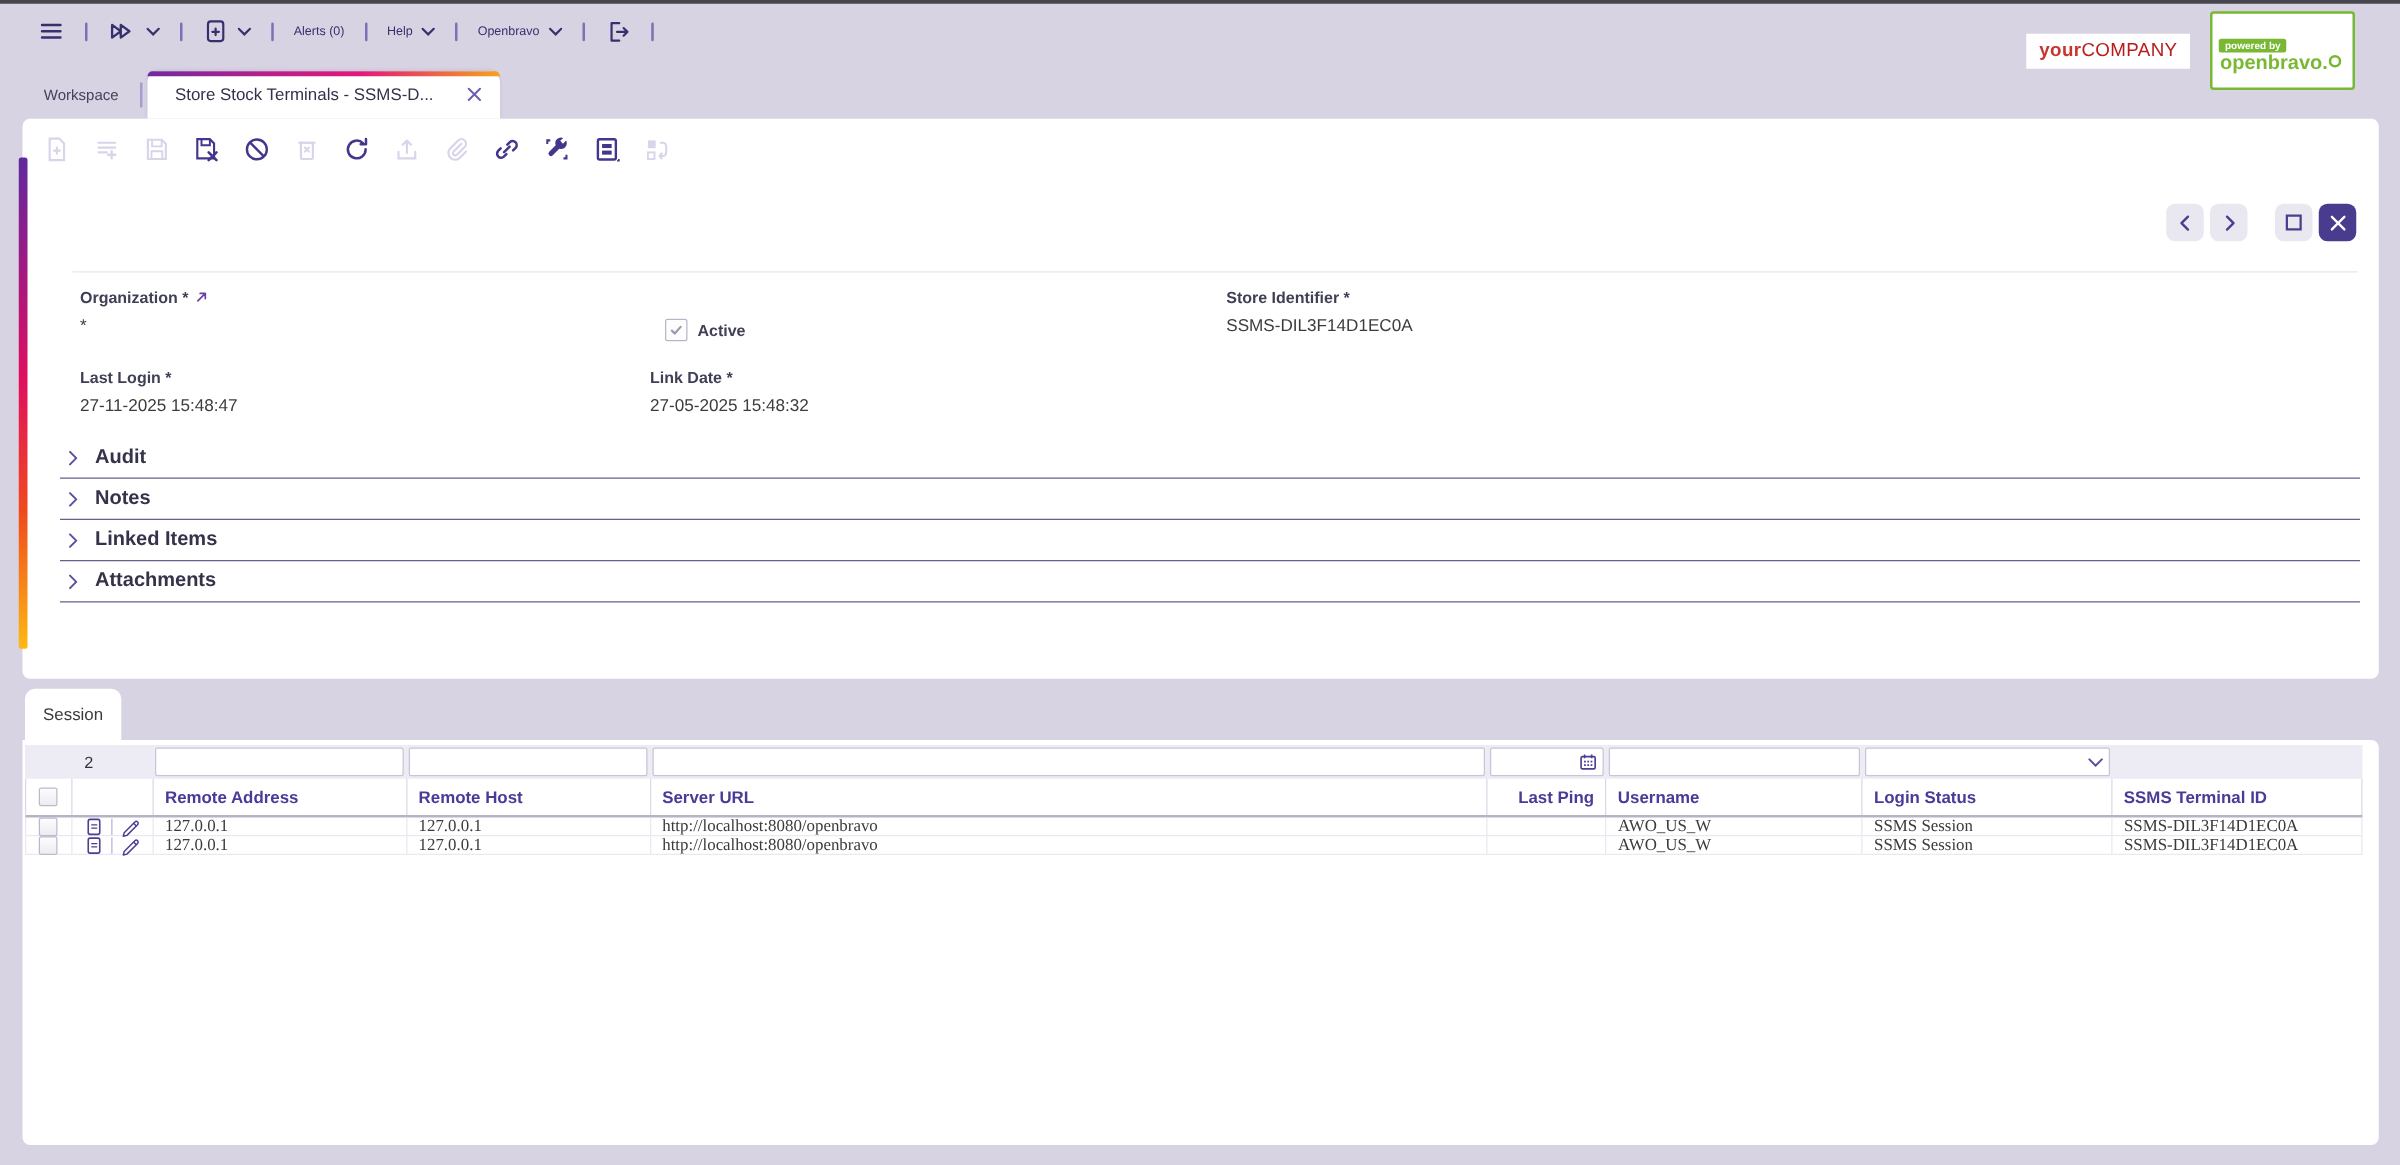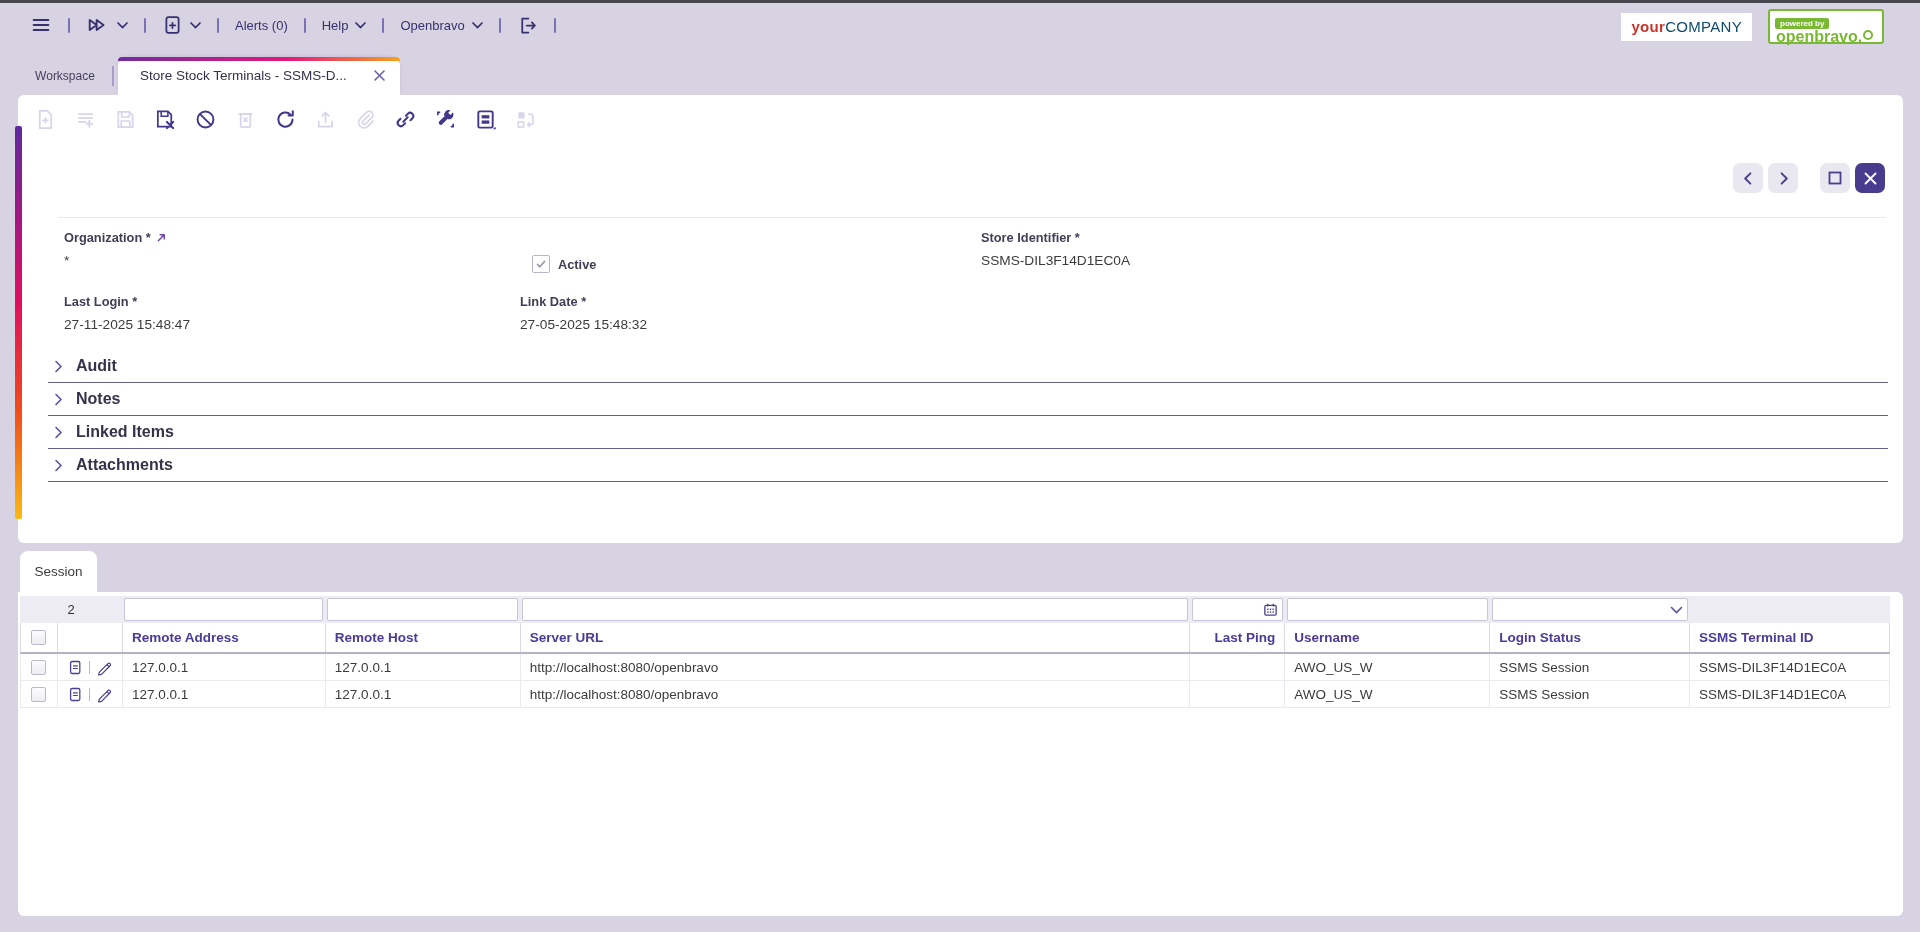"Alerts (0)" .mi { font-size: 13px -> 10px }
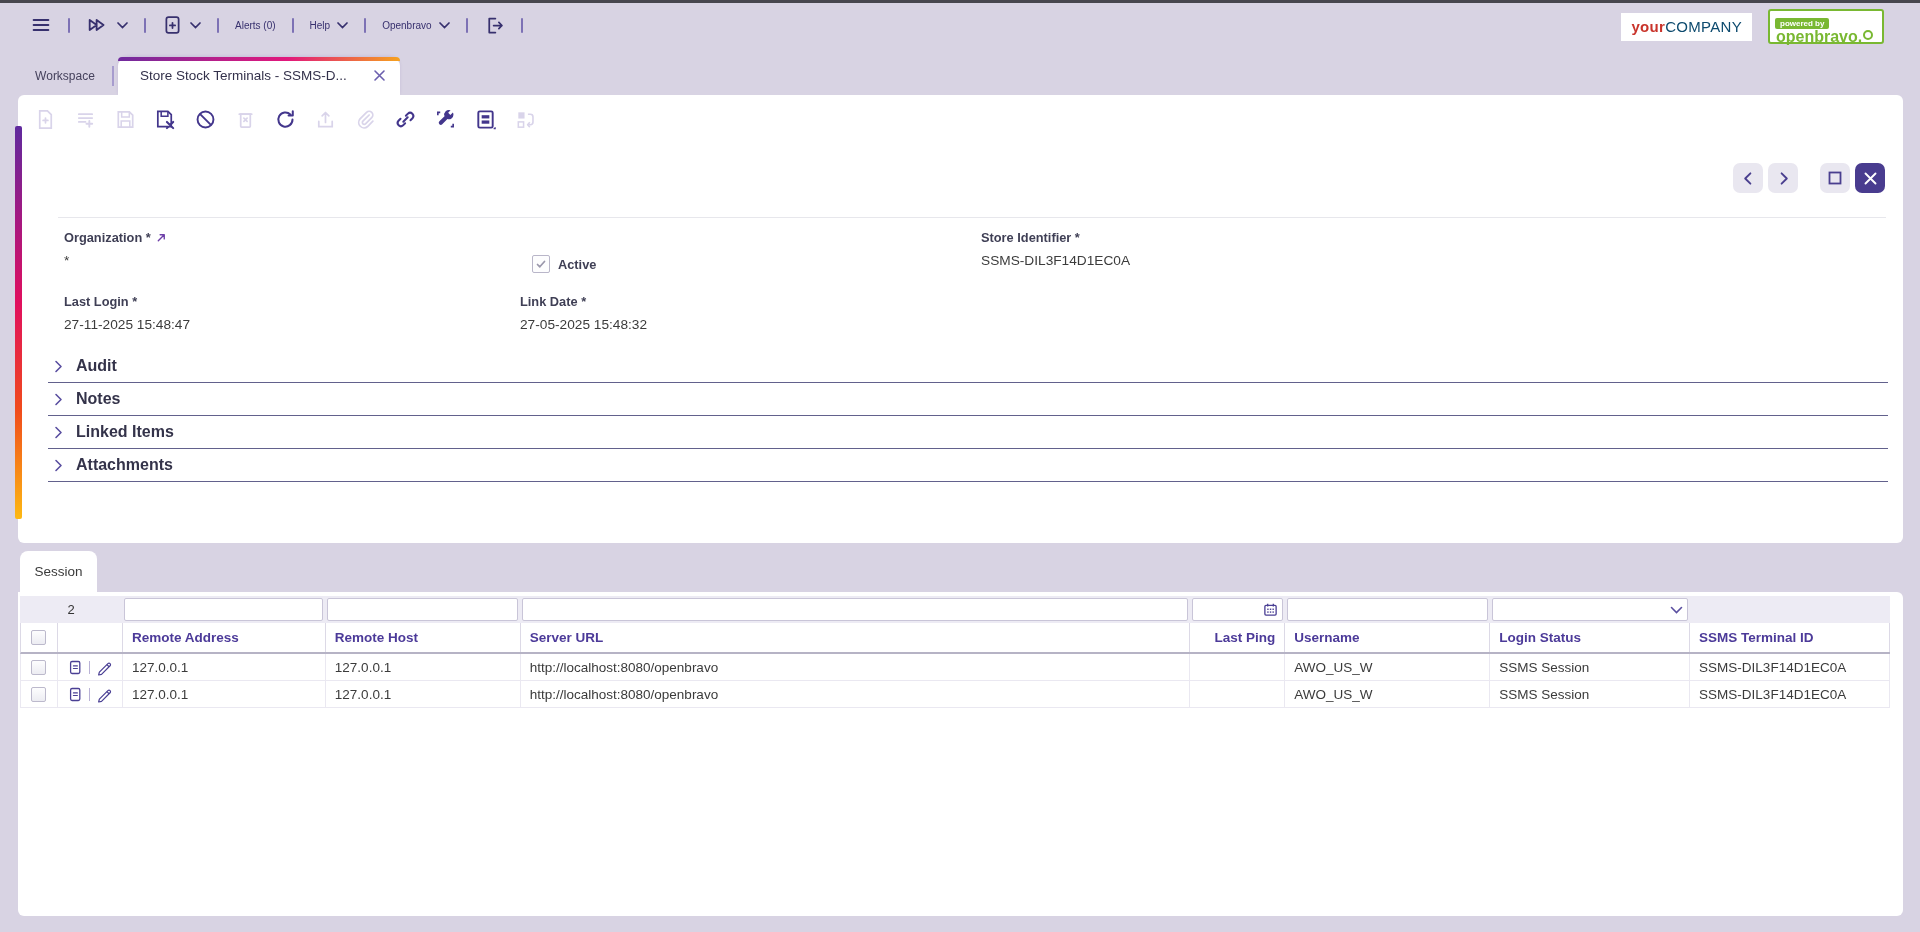"COMPANY" .logo1 .gray { color: #0c4a6e -> #b91c1c }
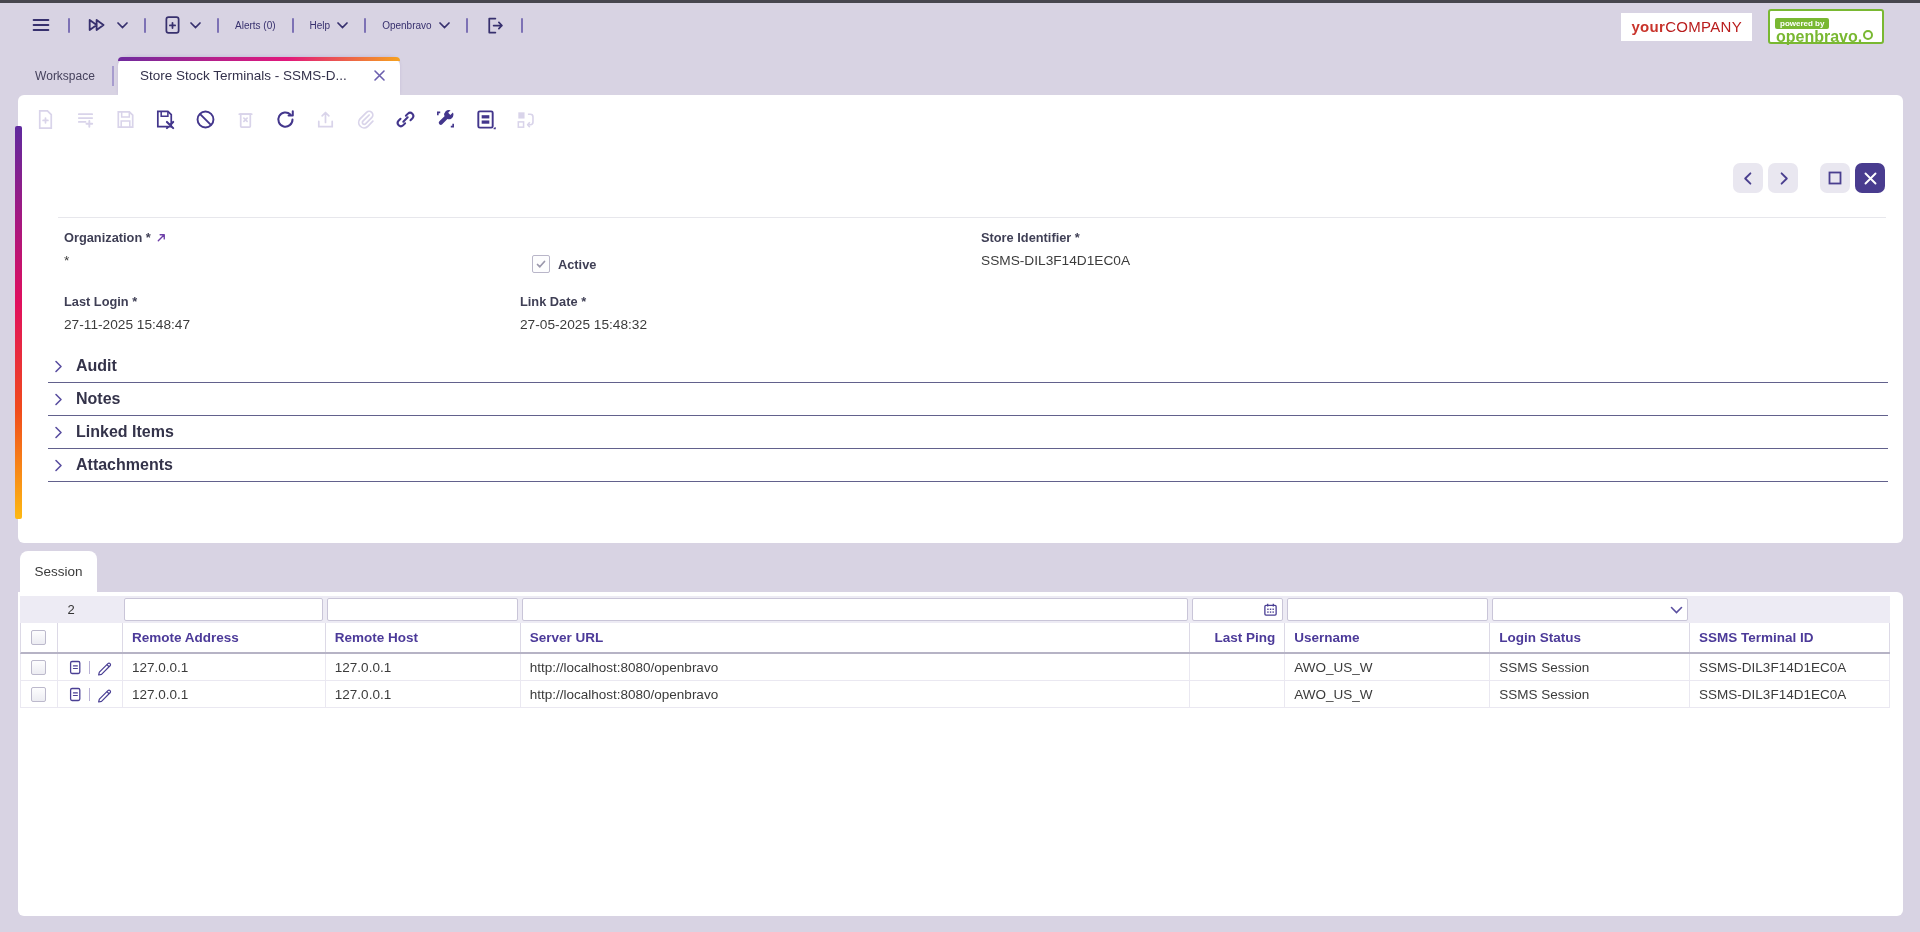"powered by" .logo2 { padding: 1px 4px -> 15px 4px }
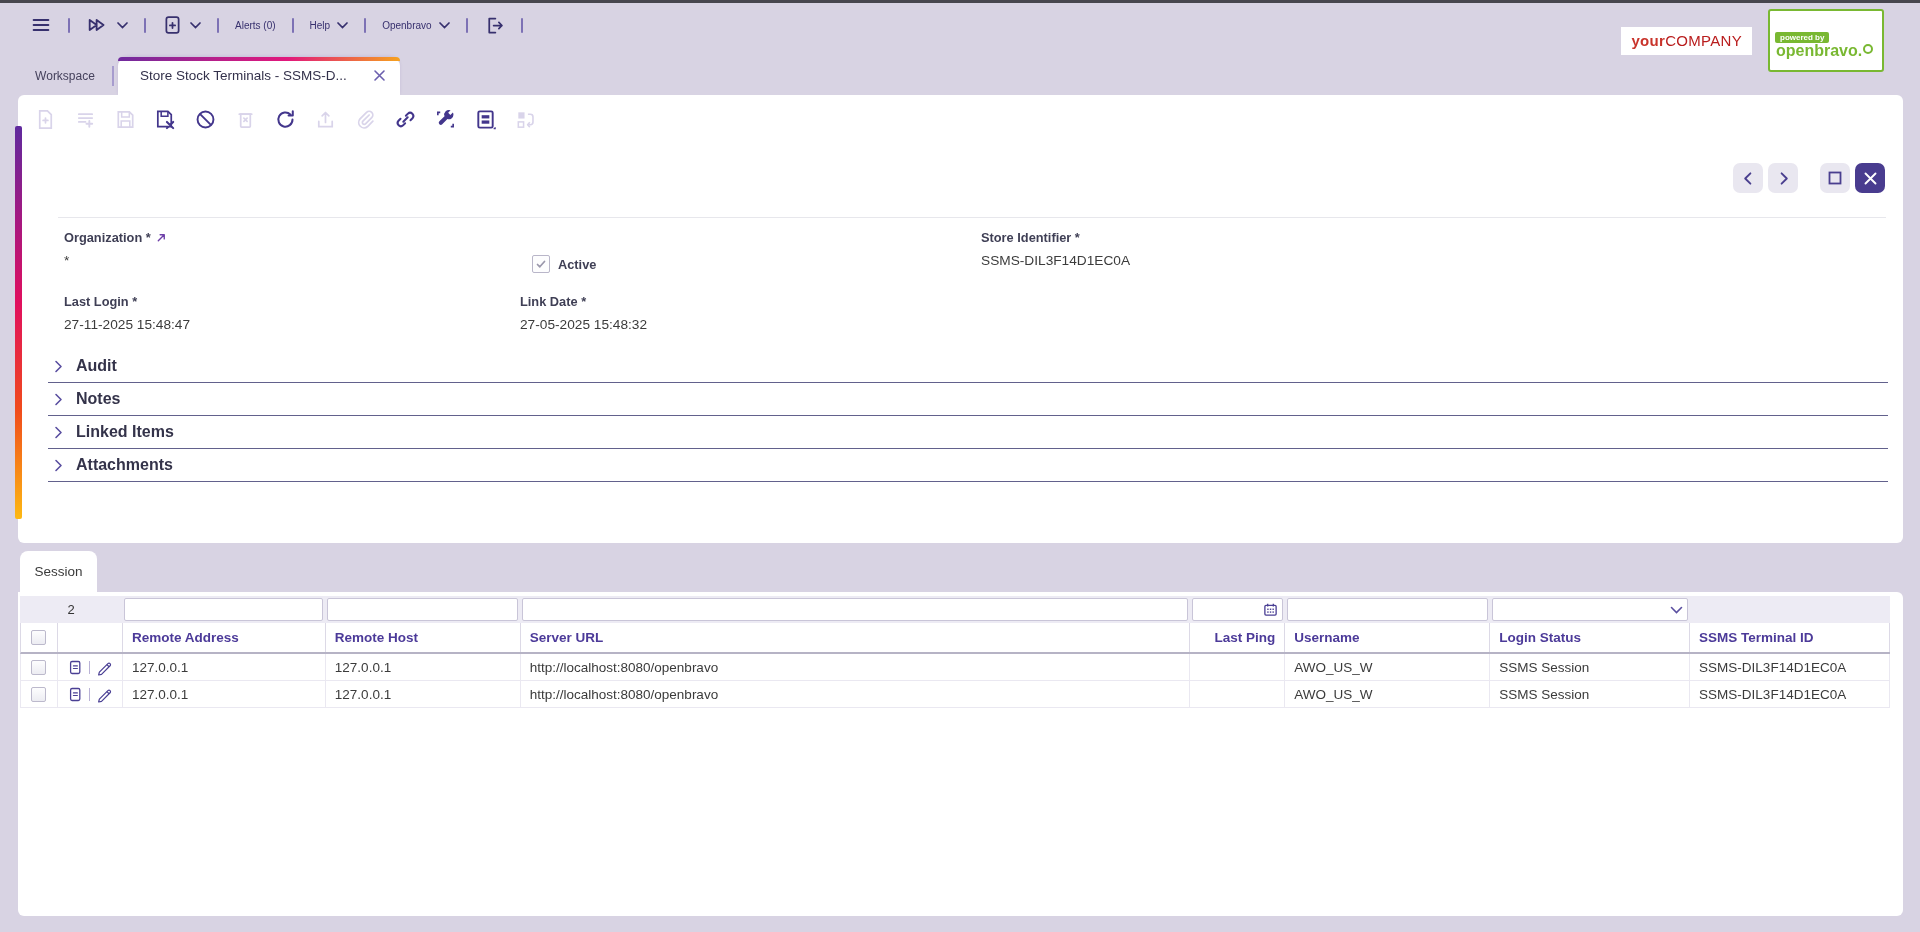"127.0.0.1" .drow { font-family: none -> Liberation Serif, serif; height: 27px -> 15px }
